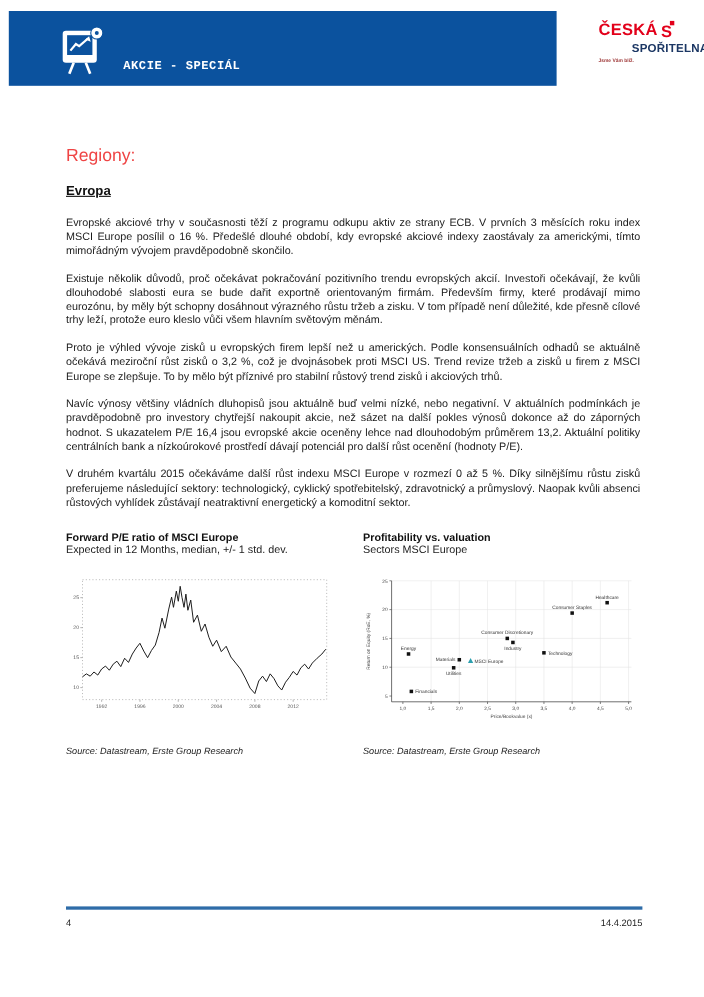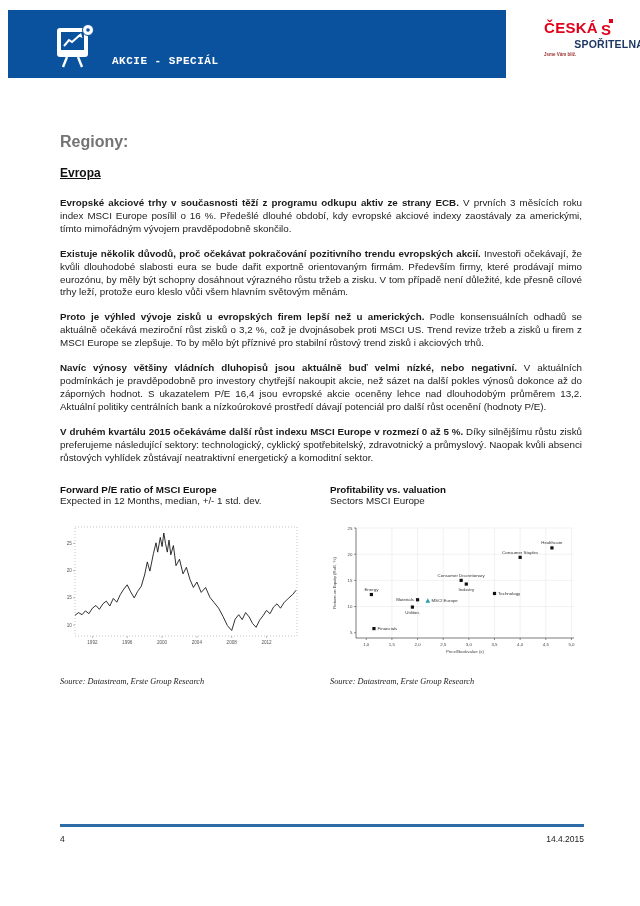"Regiony:" .page-title { color: #737373 -> #ef4444; font-weight: bold -> normal }
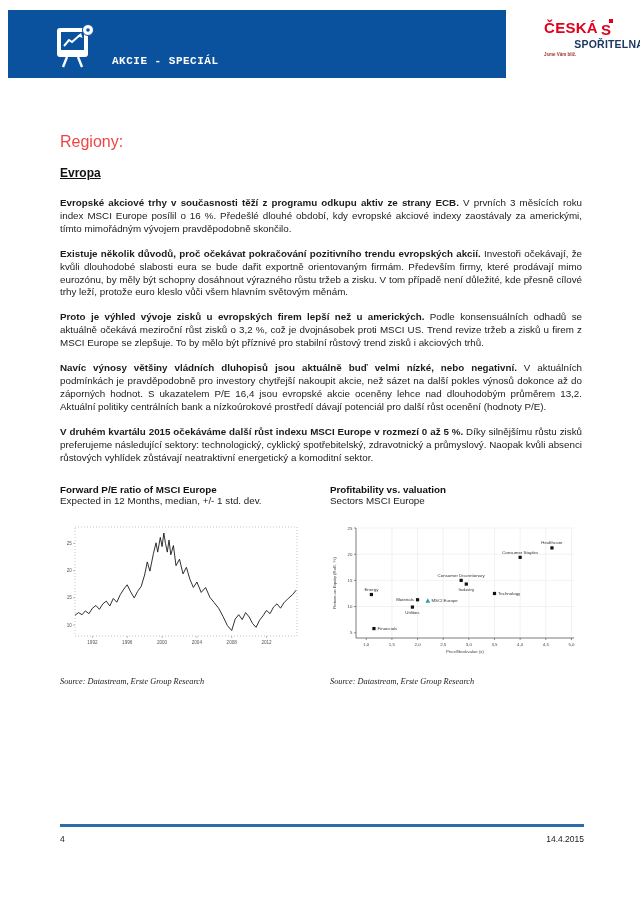"Evropské akciové trhy v současnosti" .para .lead { font-weight: bold -> normal }
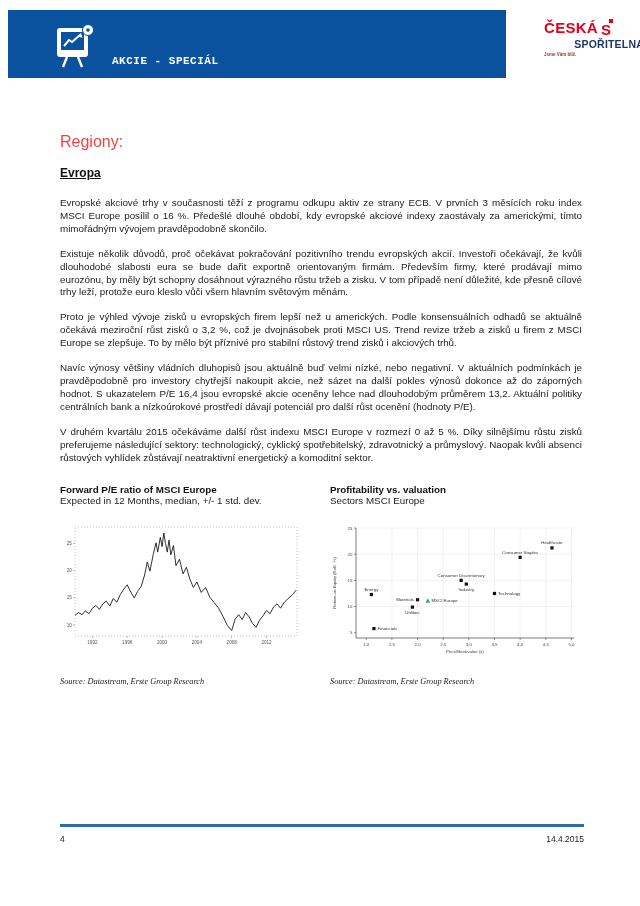"Source: Datastream, Erste Group Research" .chart-source { font-family: Liberation Serif, serif -> none }
